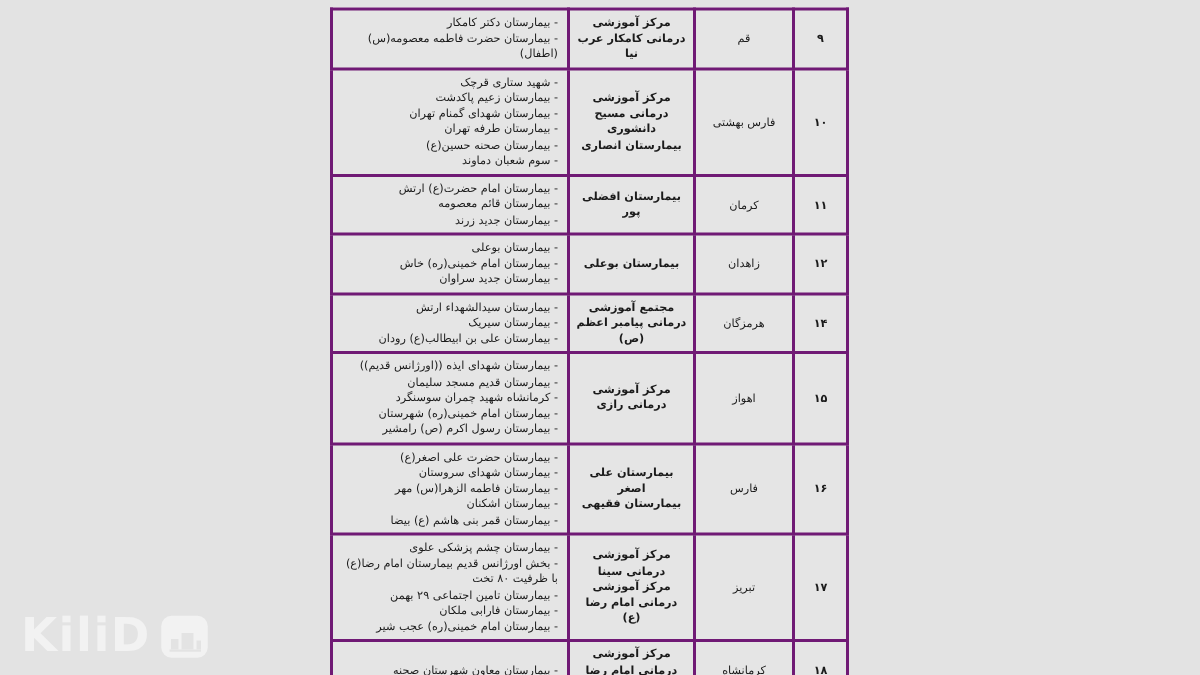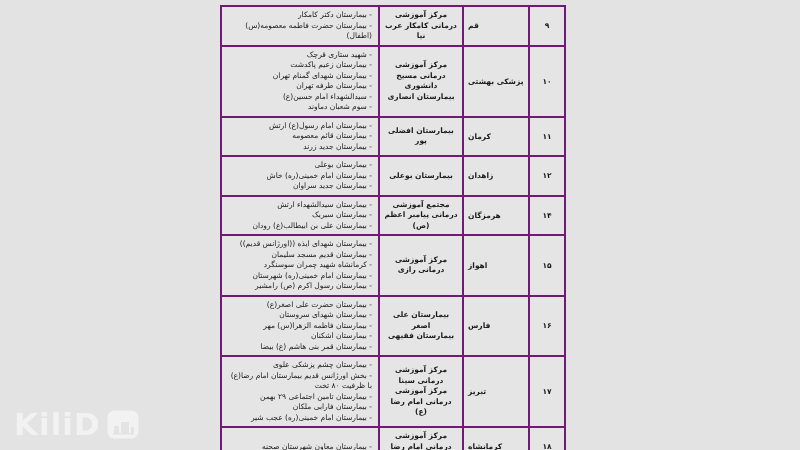"قم" td.c-prov { font-weight: bold -> normal; text-align: left -> center }
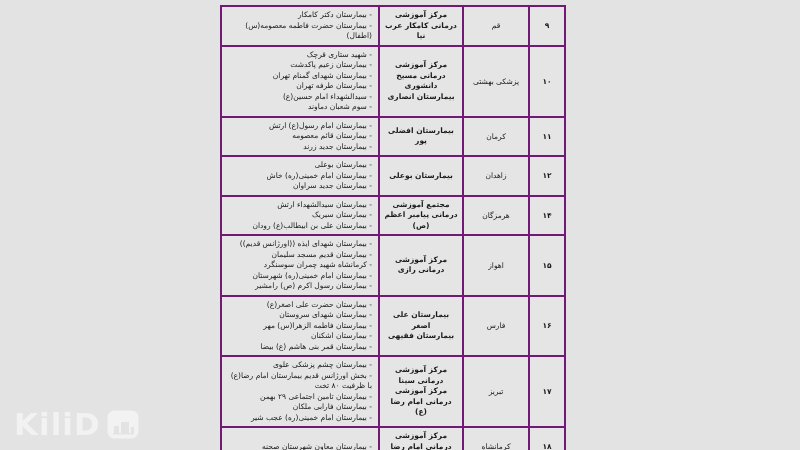"پزشکی بهشتی" td.c-prov { text: پزشکی -> فارس }
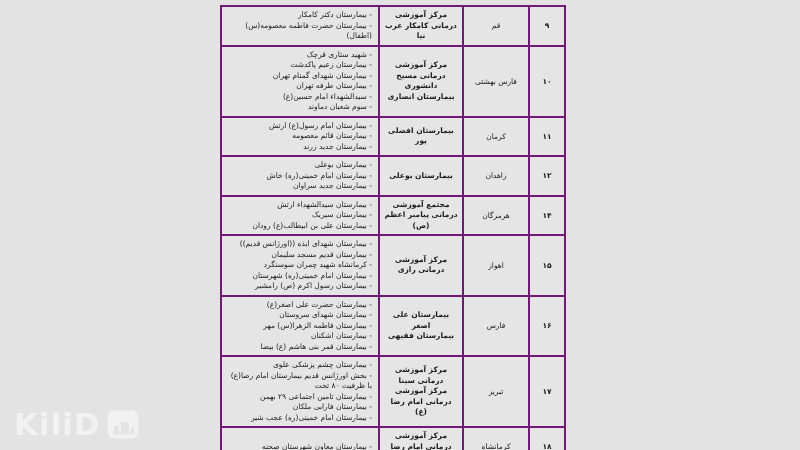"سیدالشهداء امام حسین(ع)" li { text: سیدالشهداء امام -> بیمارستان صحنه }
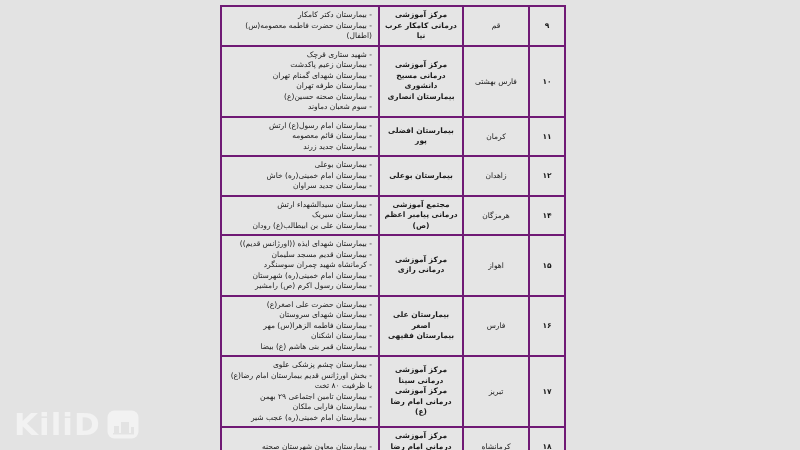"بیمارستان امام رسول(ع) ارتش" li { text: رسول -> حضرت }
